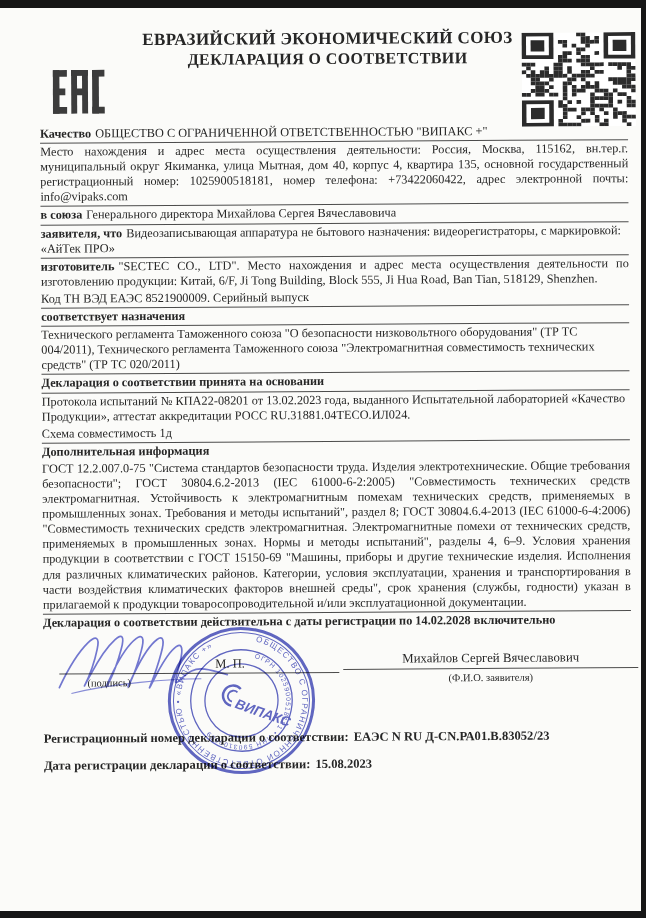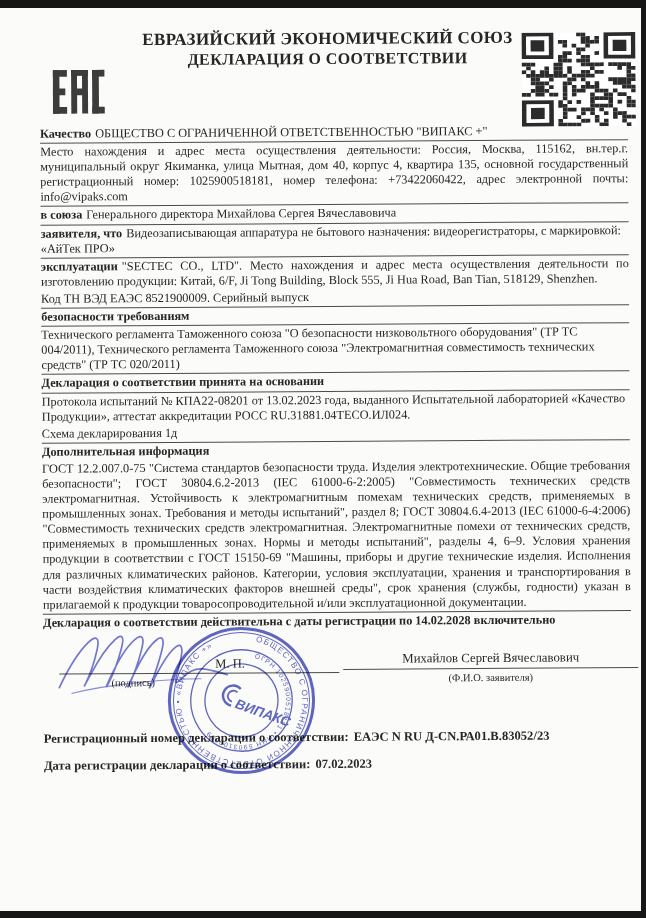"эксплуатации" span.lbl { text: эксплуатации -> изготовитель }
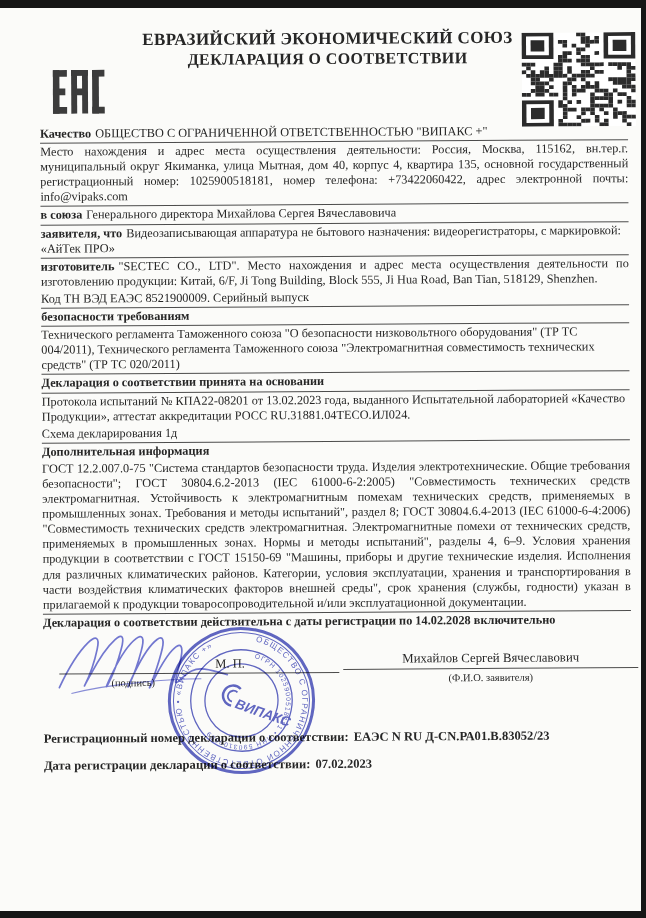"безопасности требованиям" span.lbl { text: безопасности требованиям -> соответствует назначения }
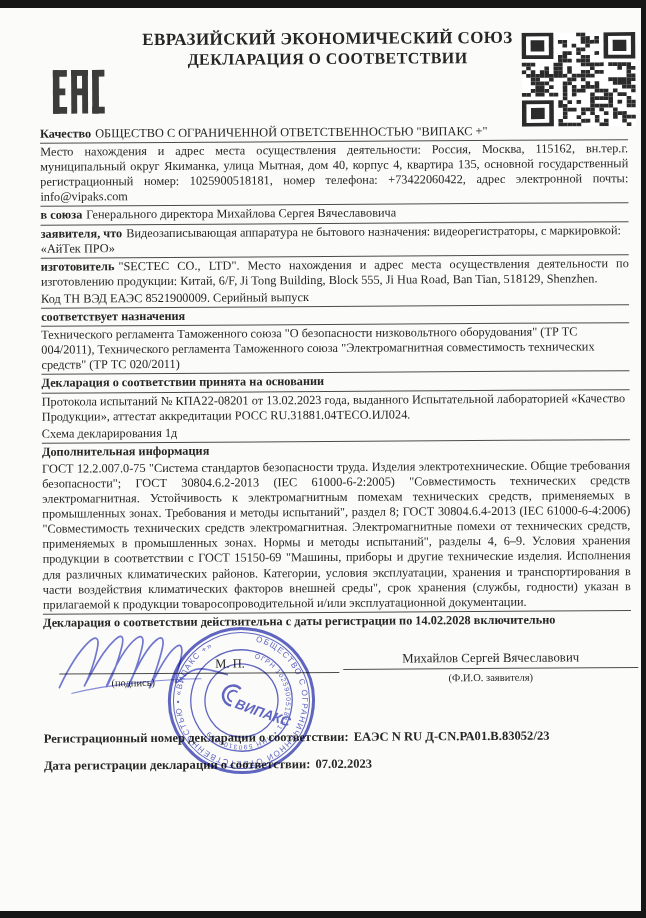"Схема декларирования 1д" span { text: декларирования -> совместимость }
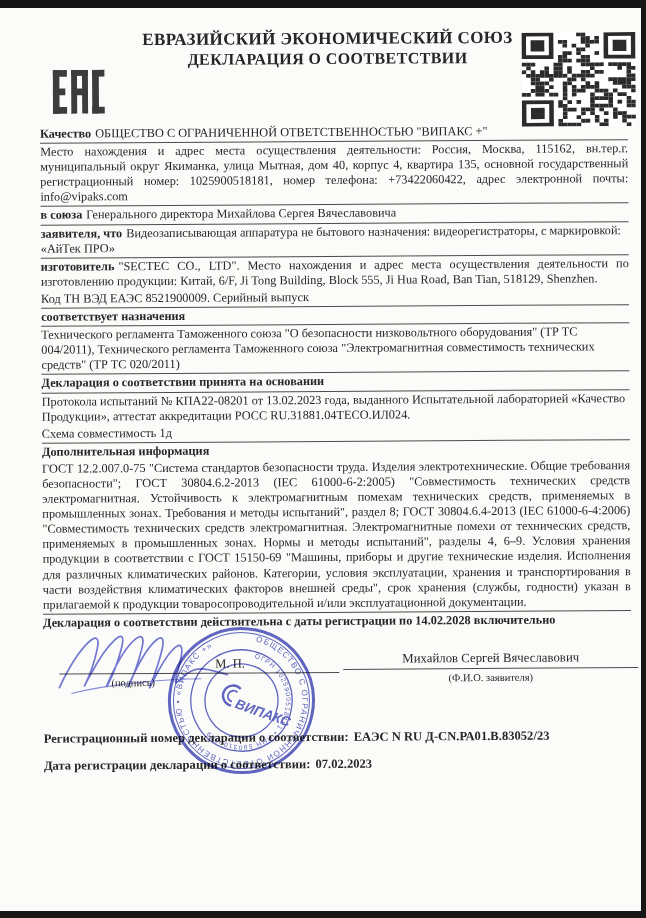"(подпись)" .sig-caption { margin-left: 24px -> none }
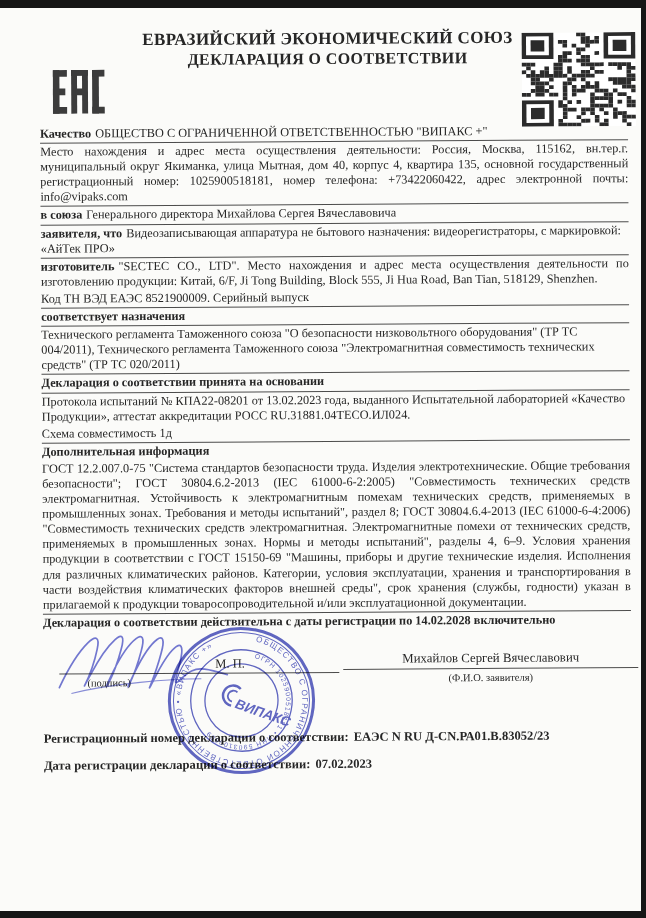"07.02.2023" span.val { text: 07.02.2023 -> 15.08.2023 }
